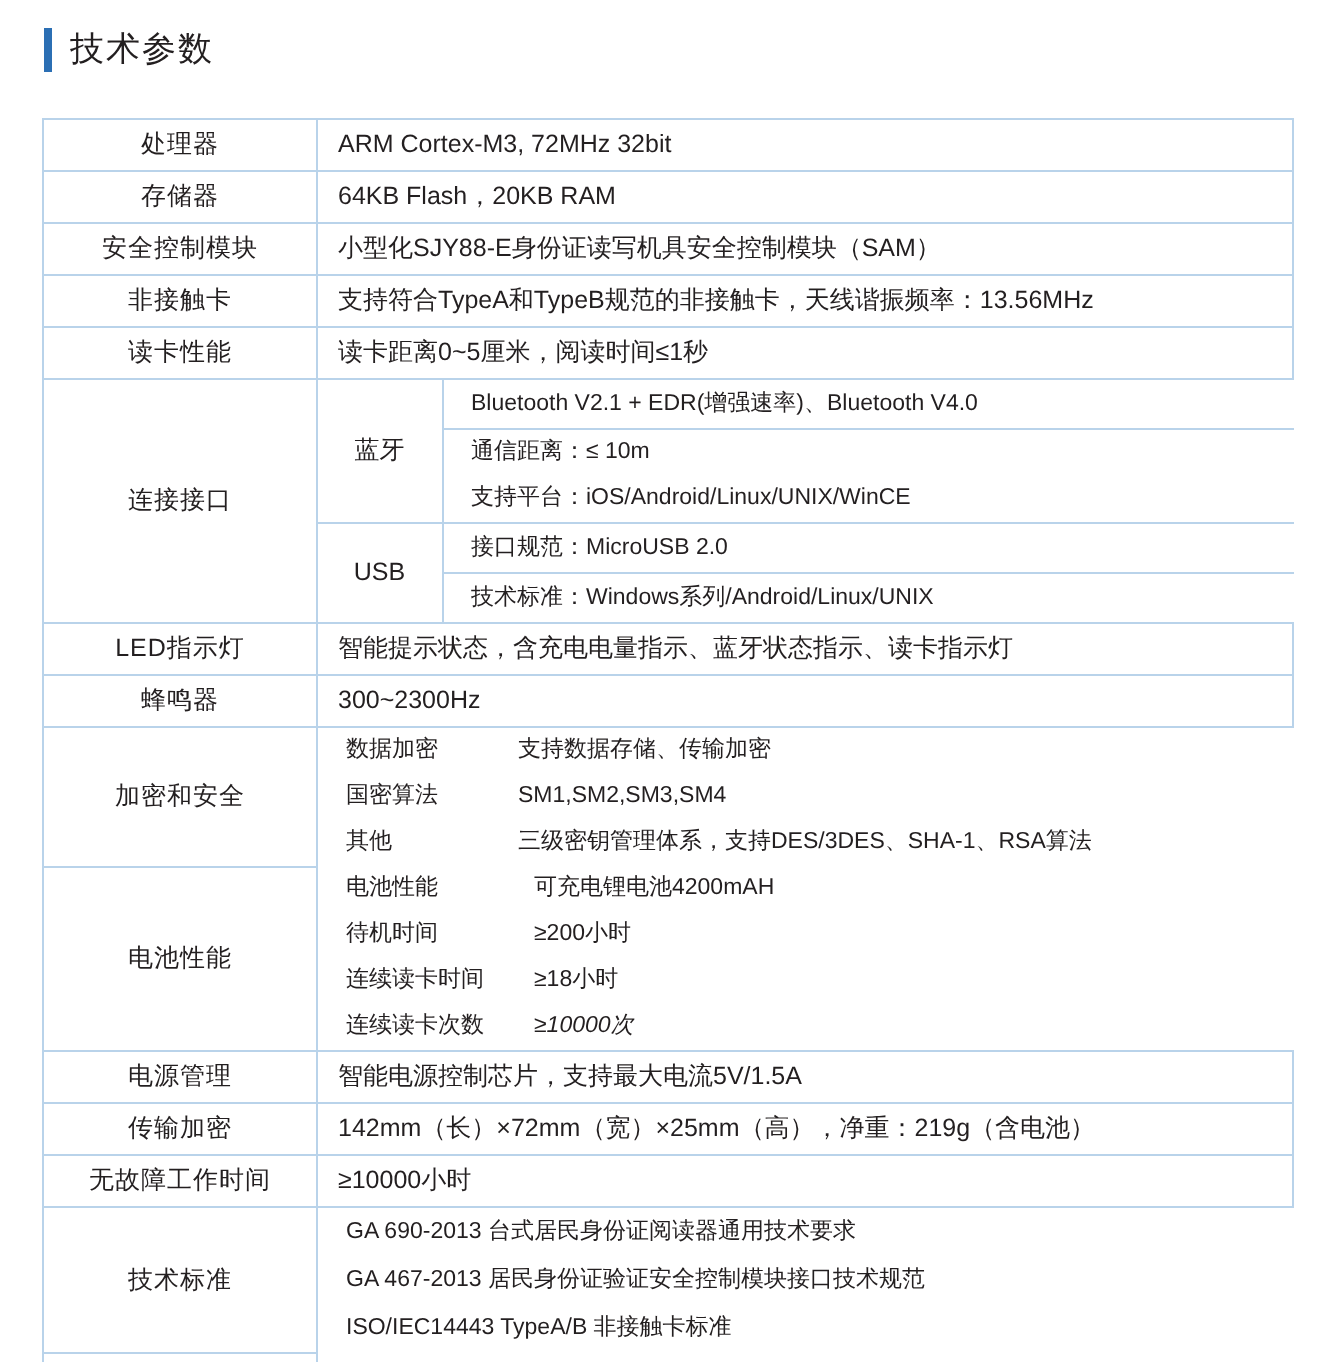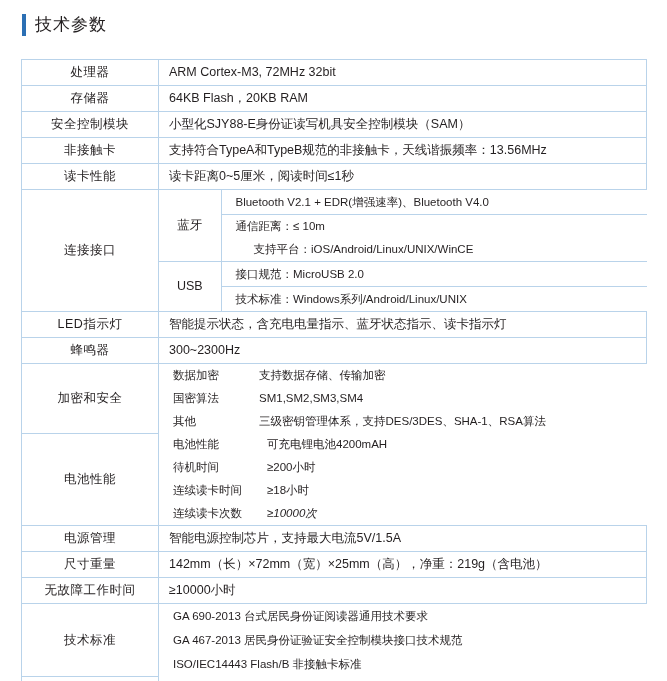"支持平台：iOS/Android/Linux/UNIX/WinCE" td.nb-right { padding-left: 32px -> 14px }
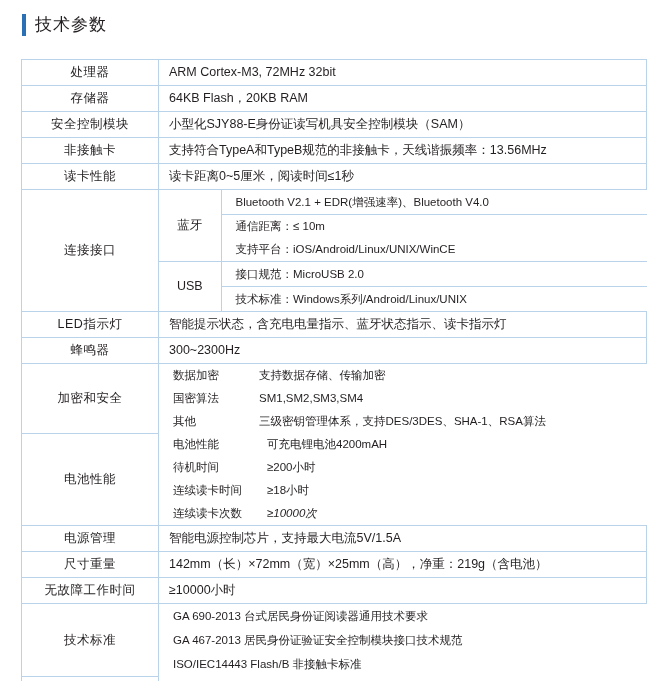"尺寸重量" td.lbl { text: 尺寸重量 -> 传输加密 }
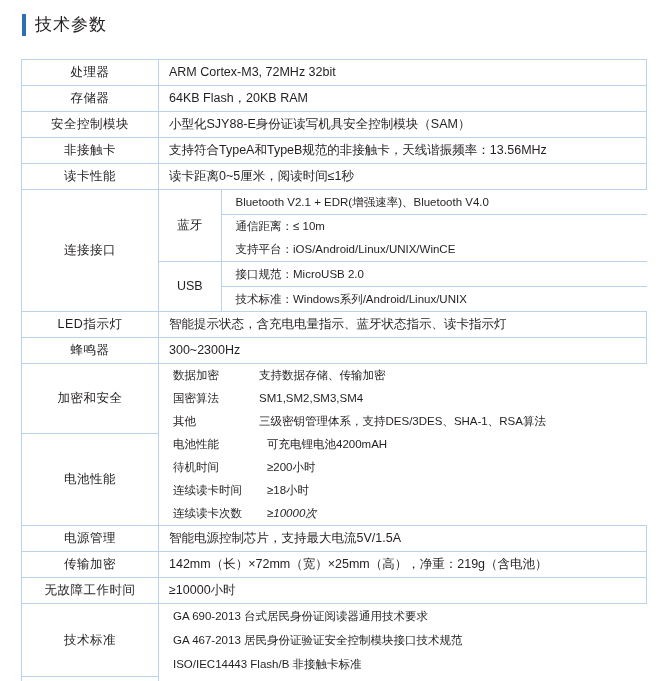"ISO/IEC14443 Flash/B 非接触卡标准" td.nb-left { text: Flash/B -> TypeA/B }
